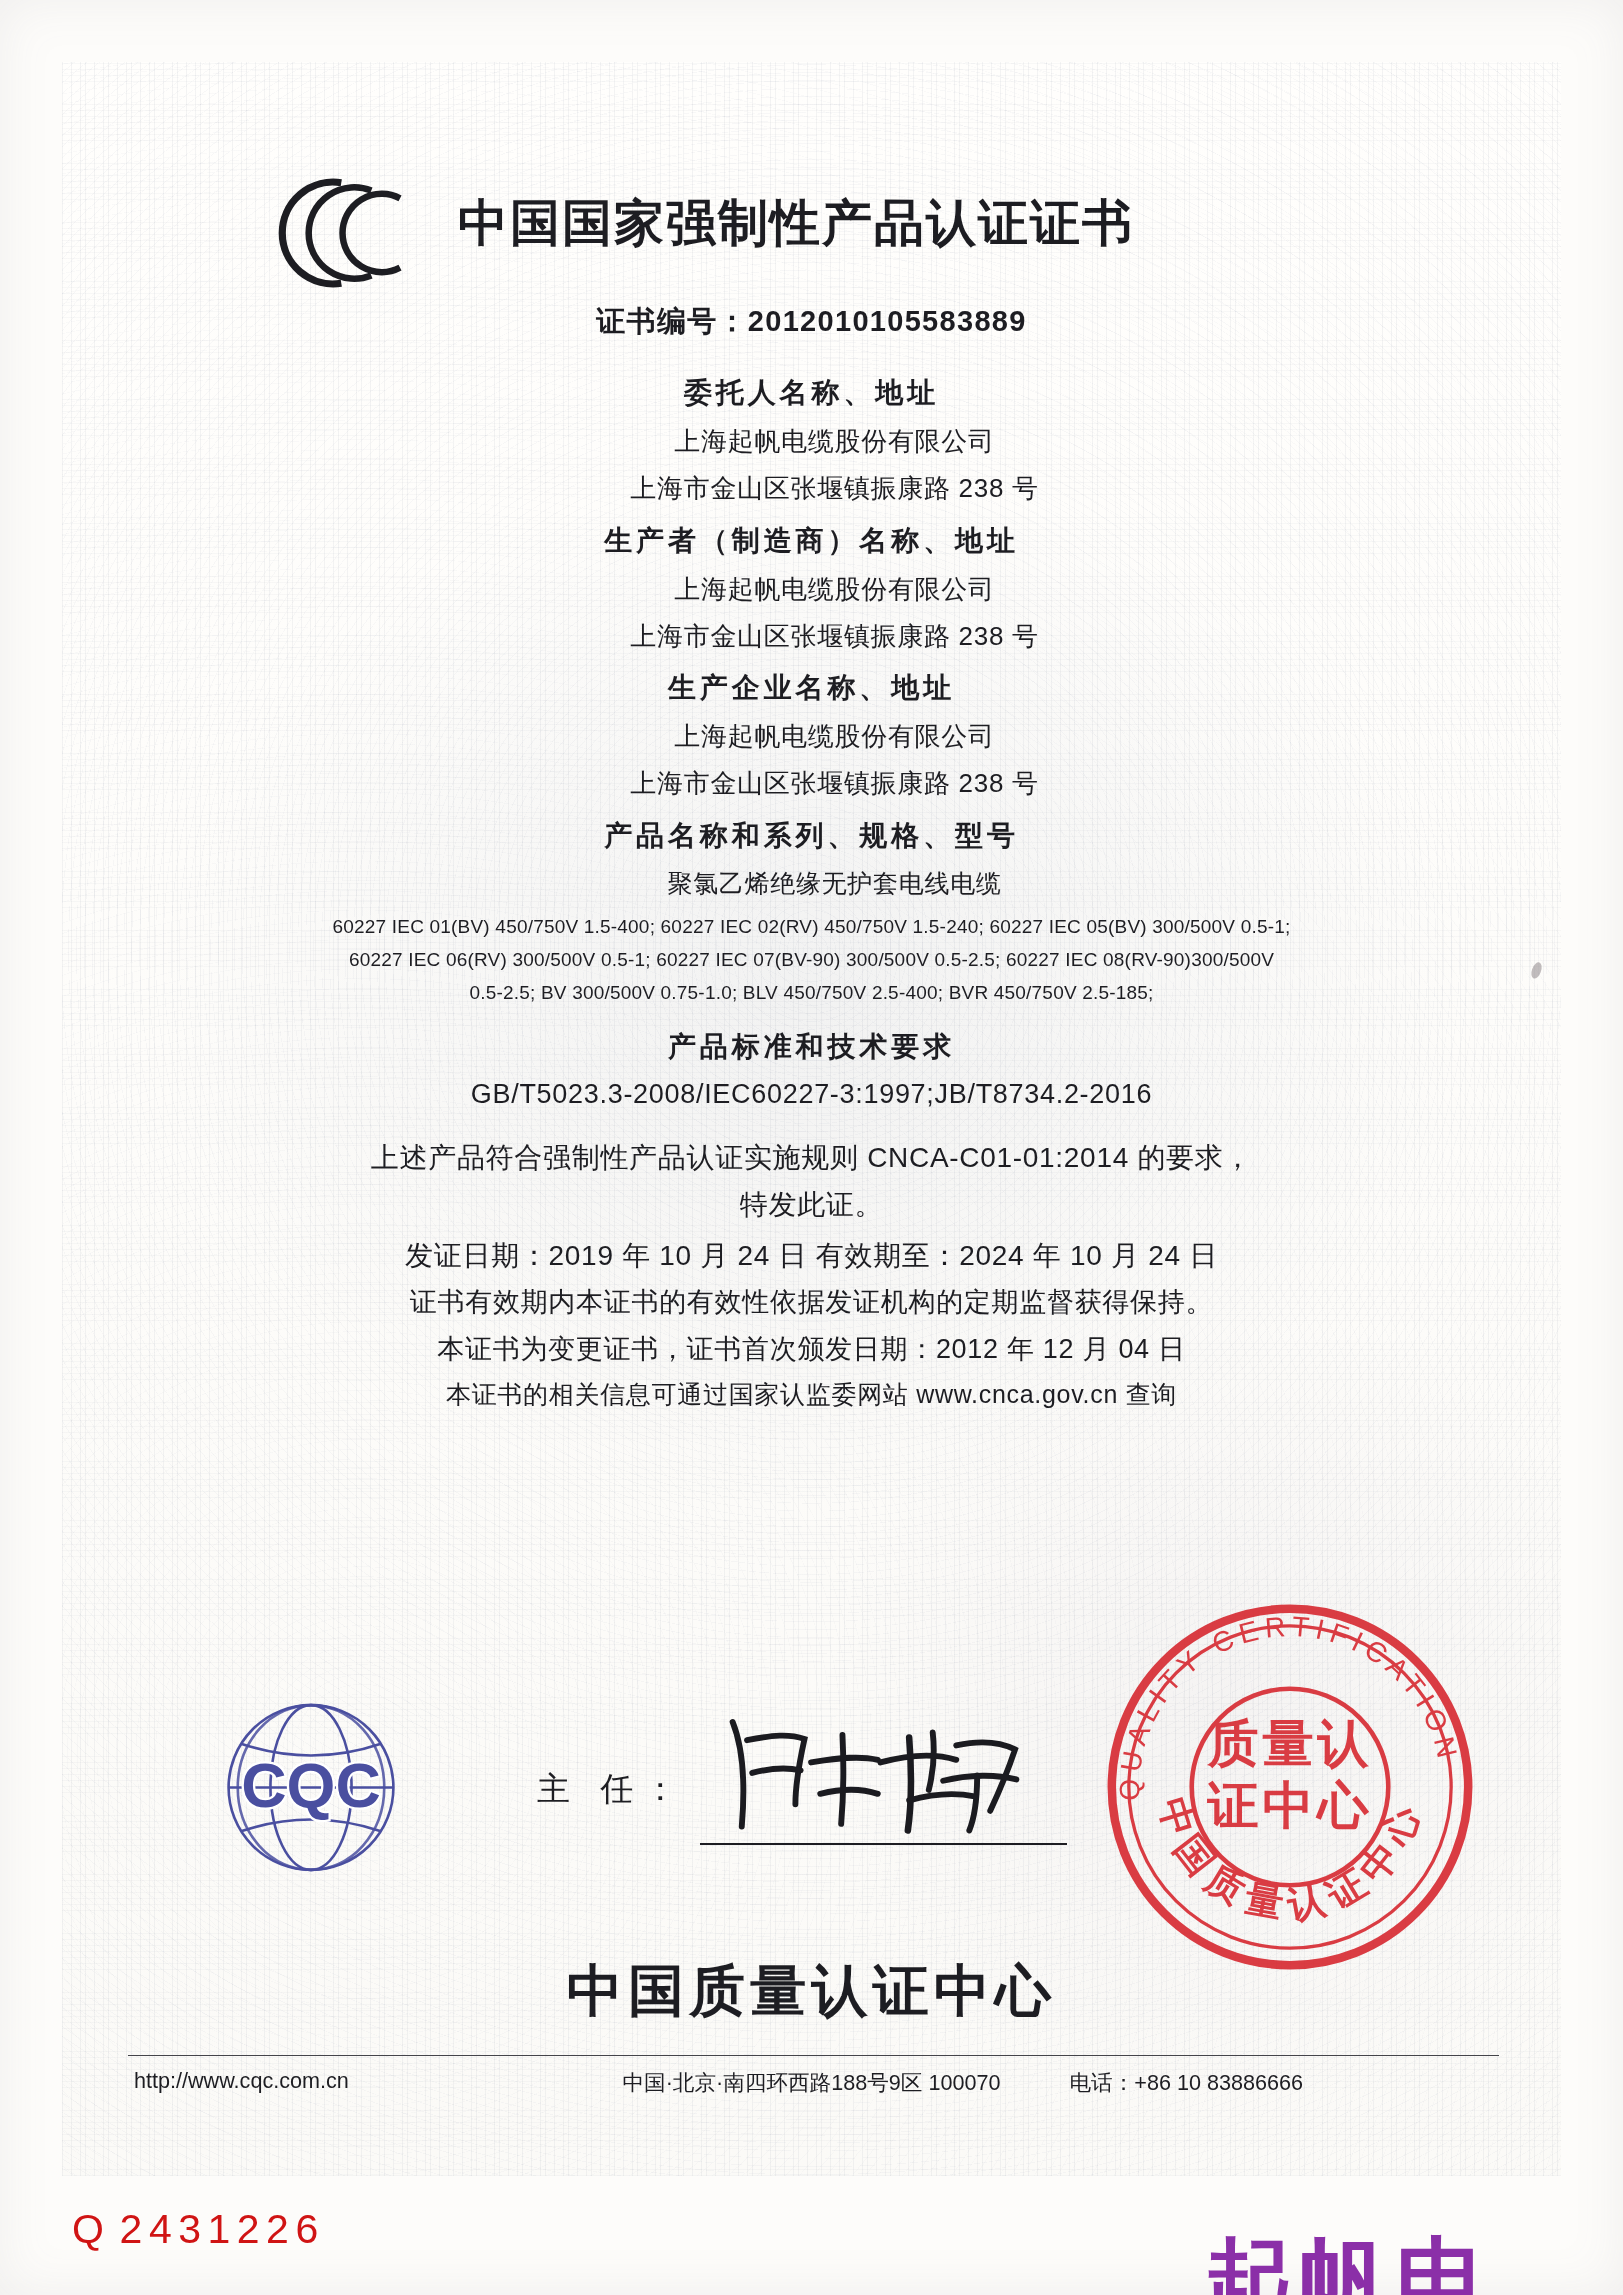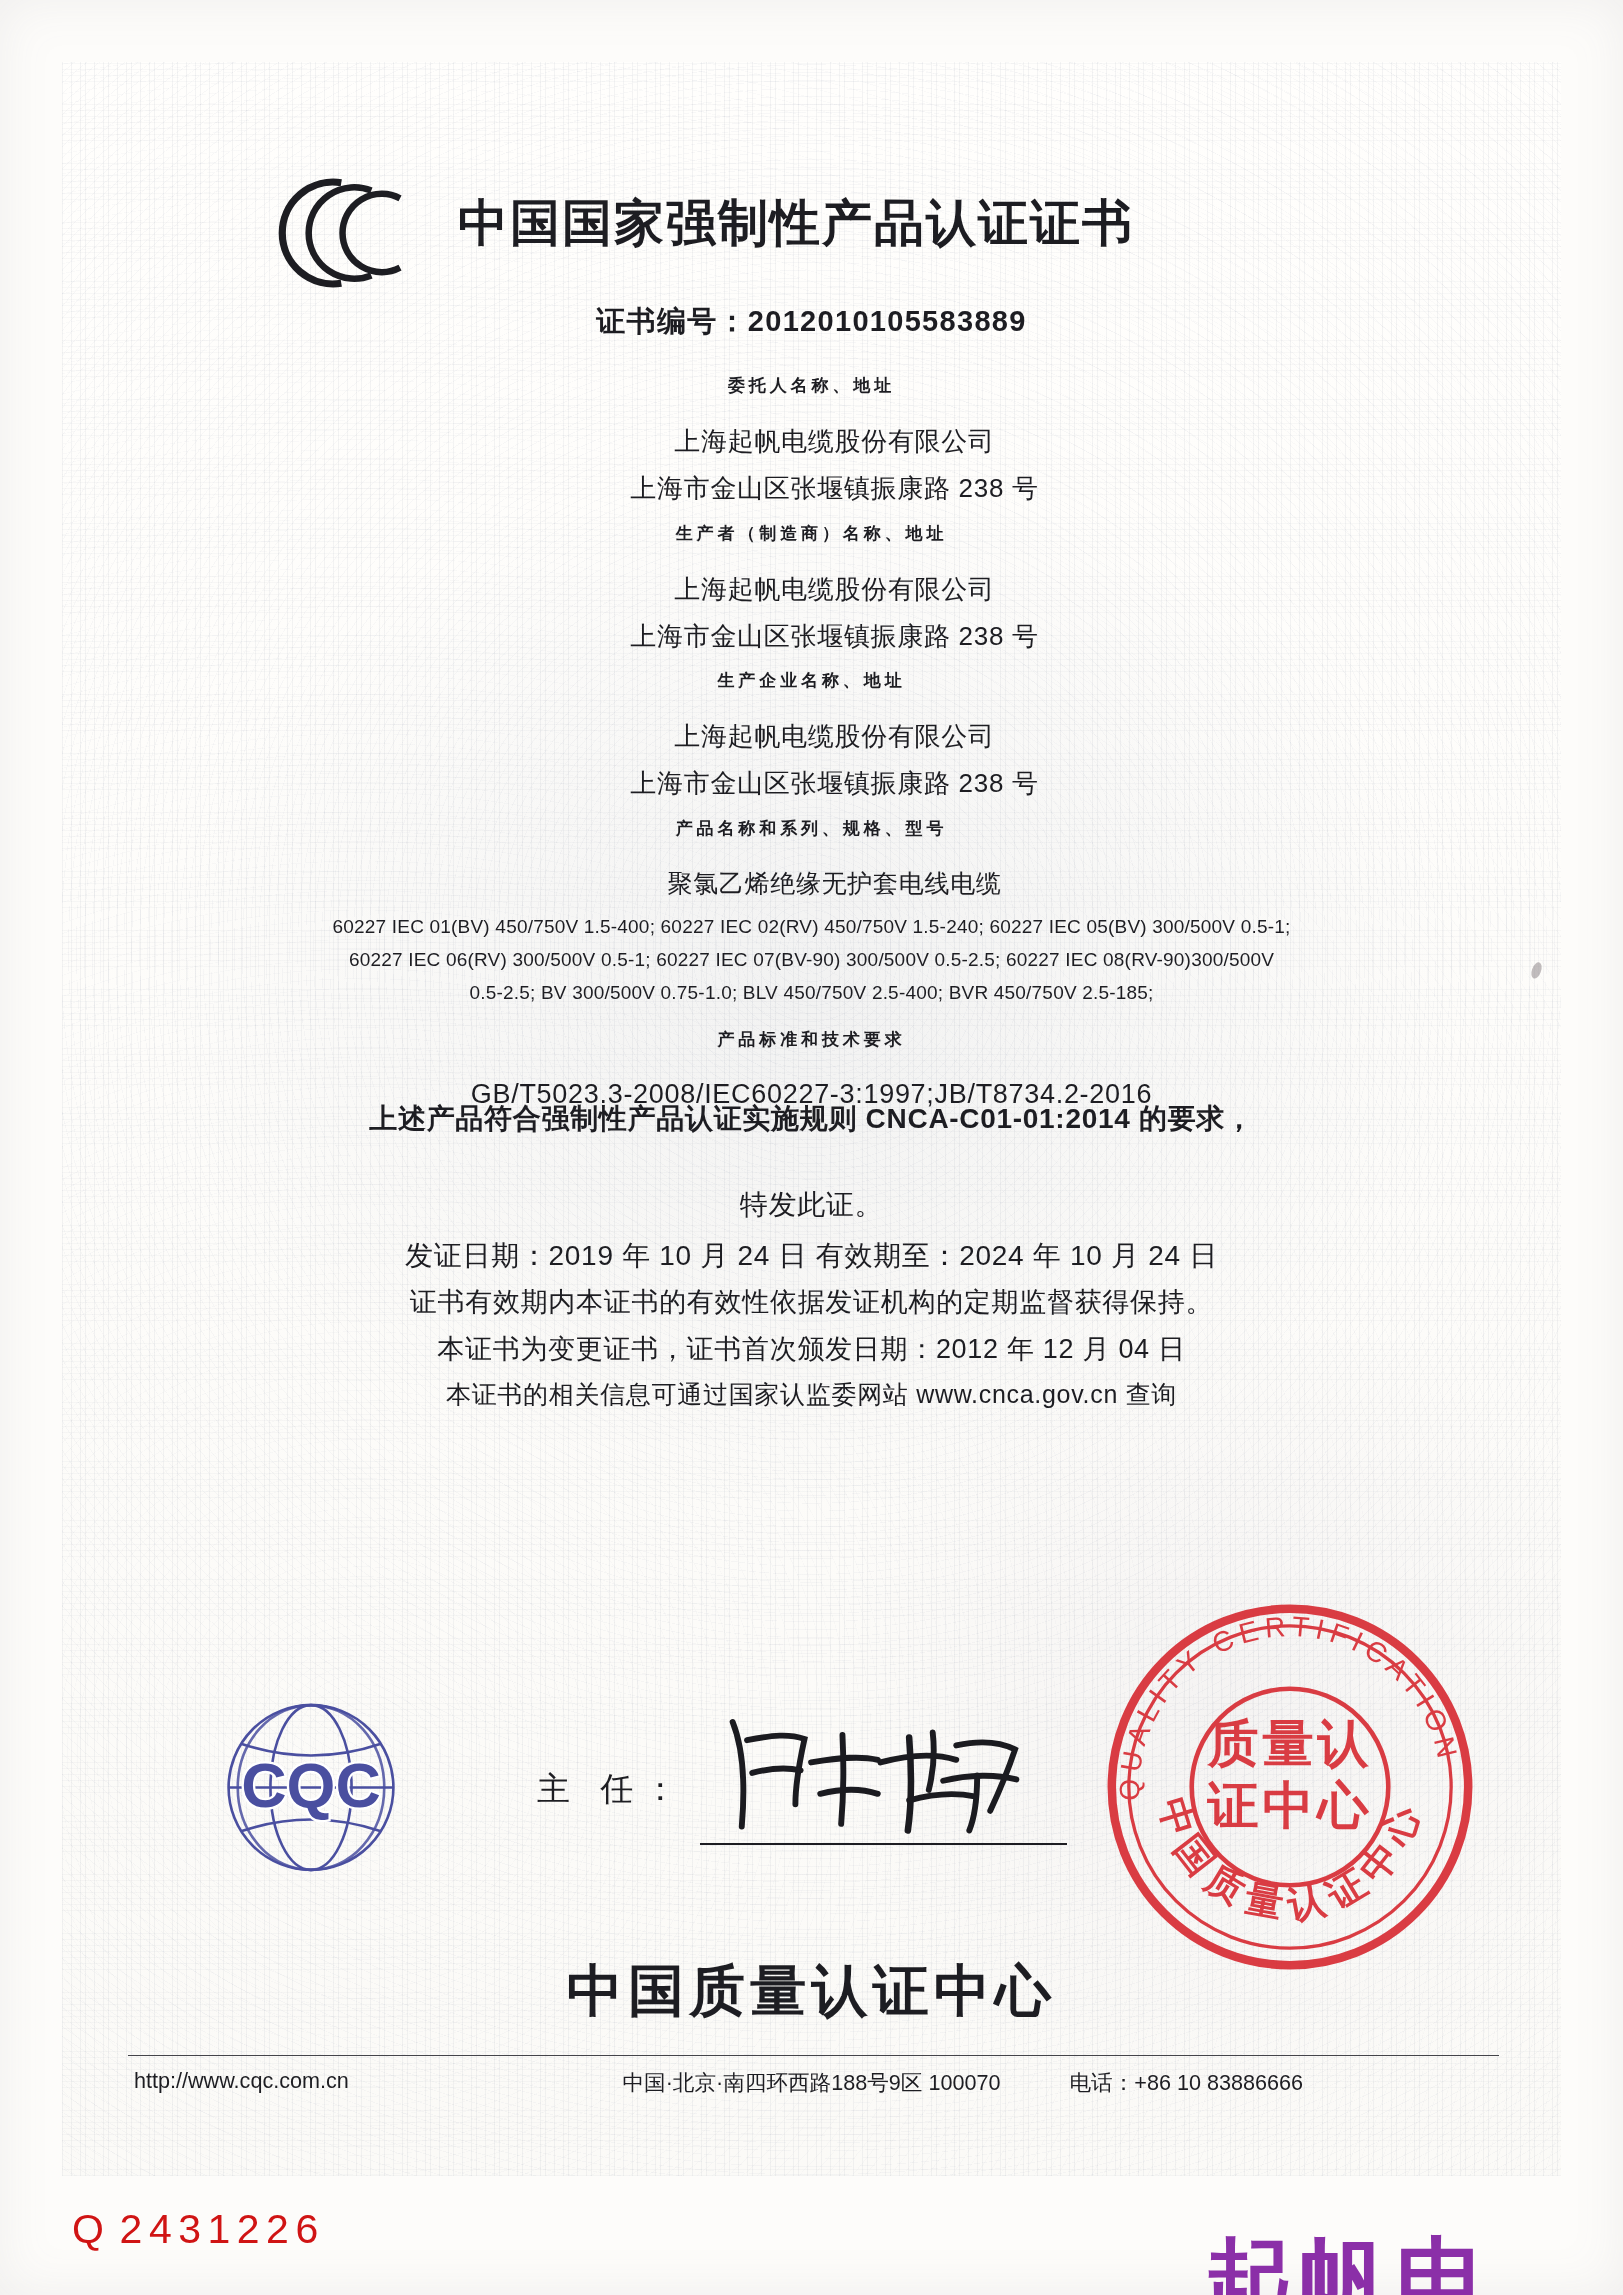"委托人名称、地址" .fld-label { font-size: 17px -> 28px }
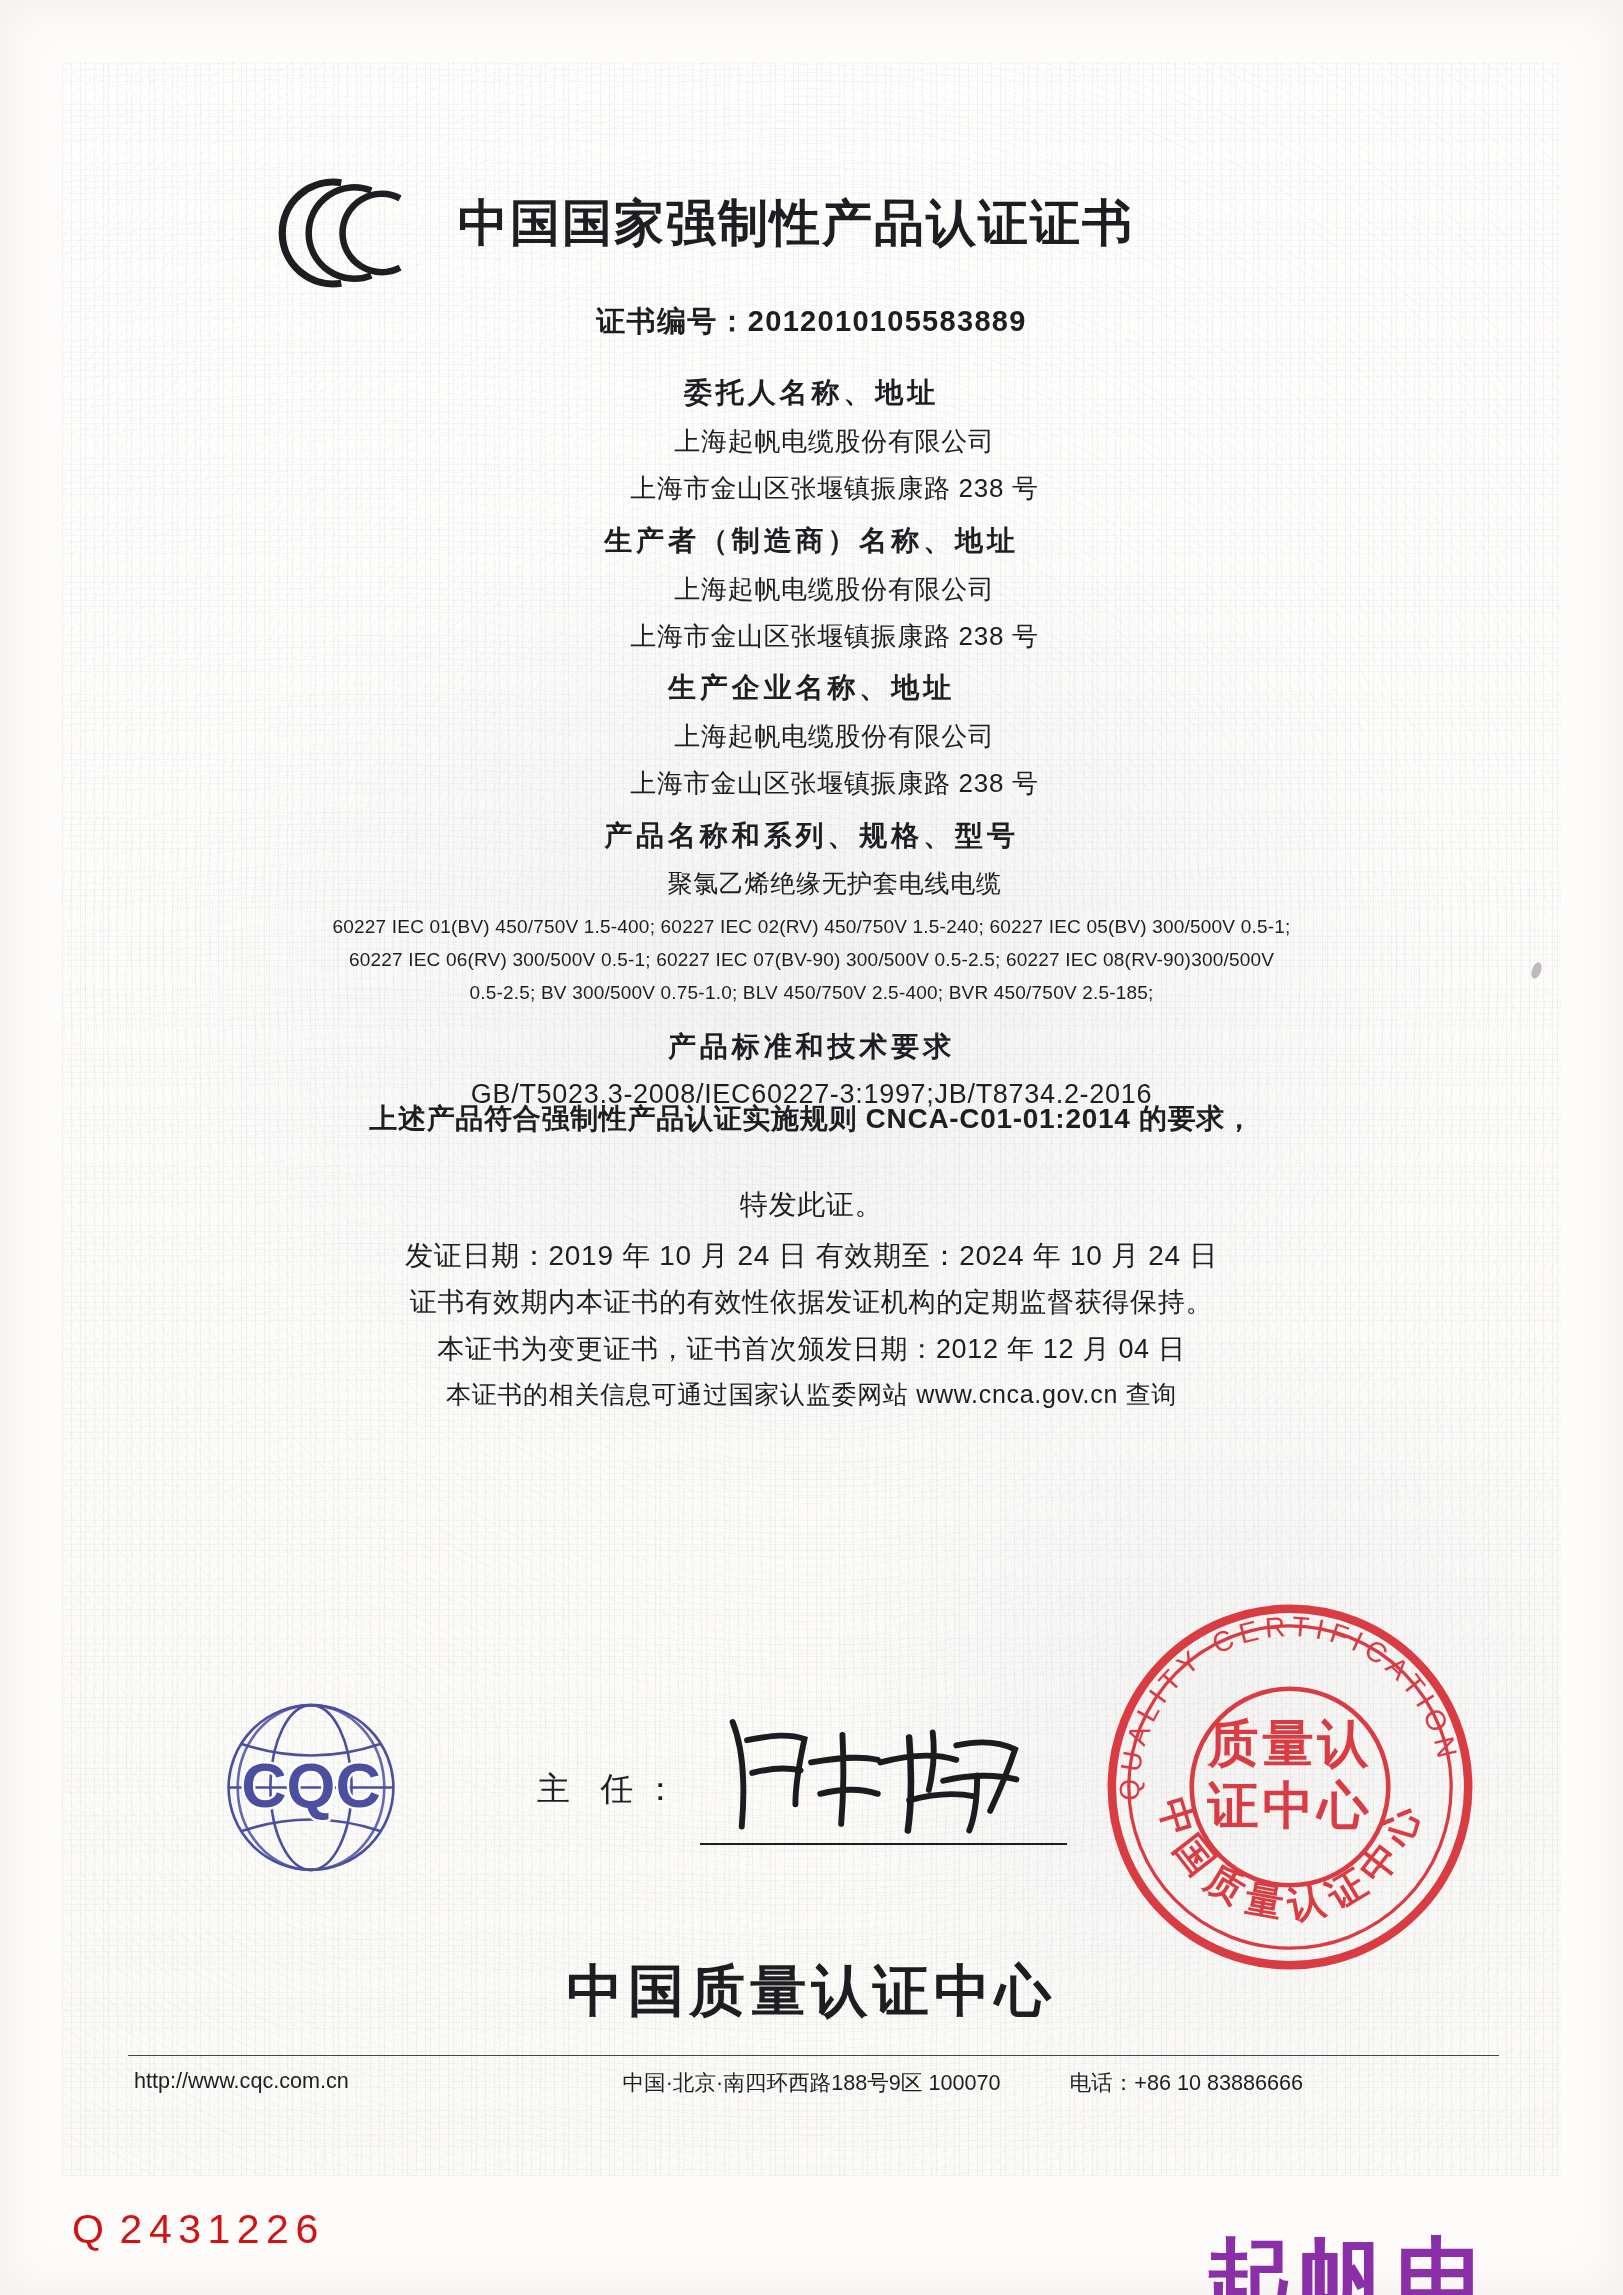"上述产品符合强制性产品认证实施规则 CNCA-C01-01:2014 的要求，" div.stmt-line { font-weight: bold -> none; top: 1100px -> 1139px }
